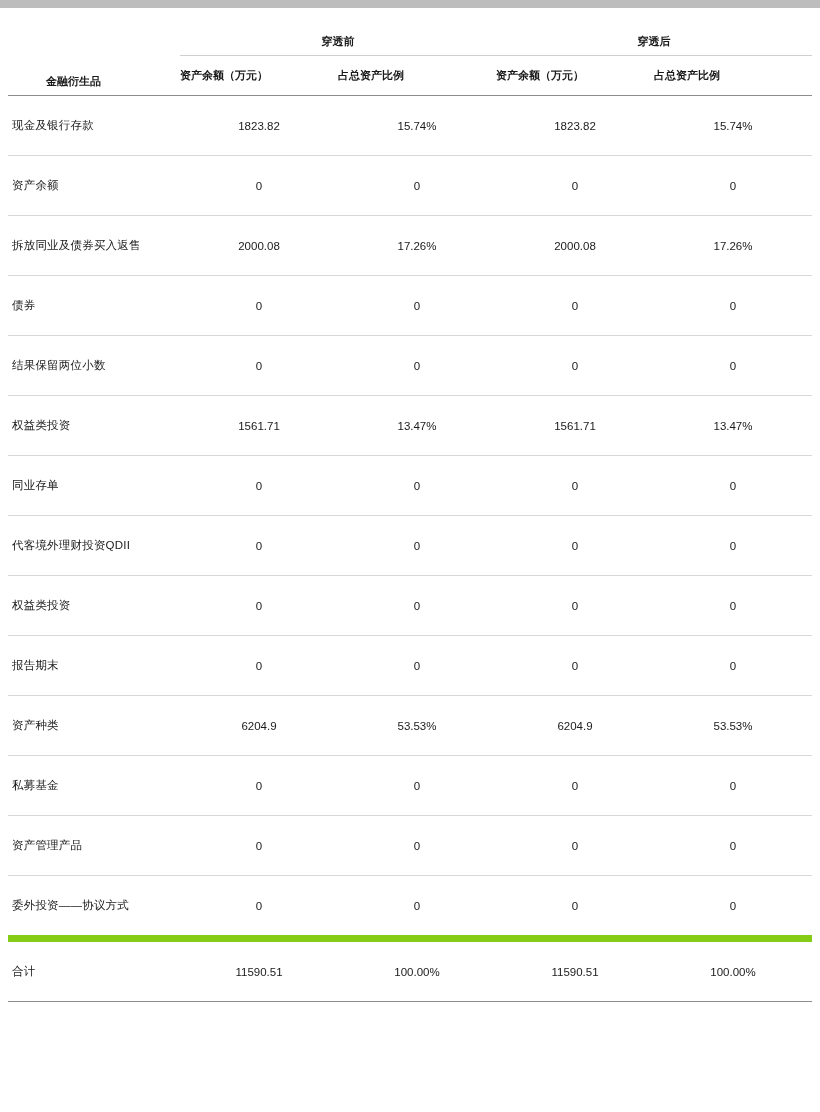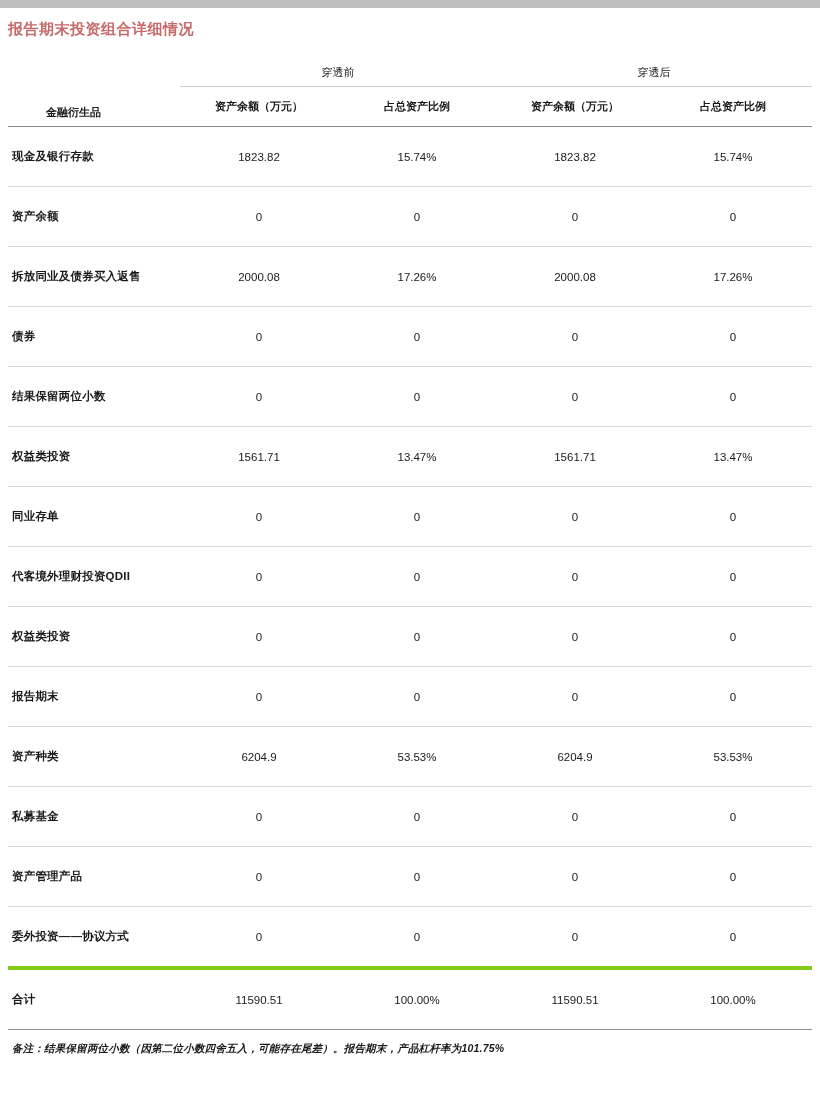"报告期末投资组合详细情况" div.title { html: <div>报告期末投资组合详细情况</div> -> none }
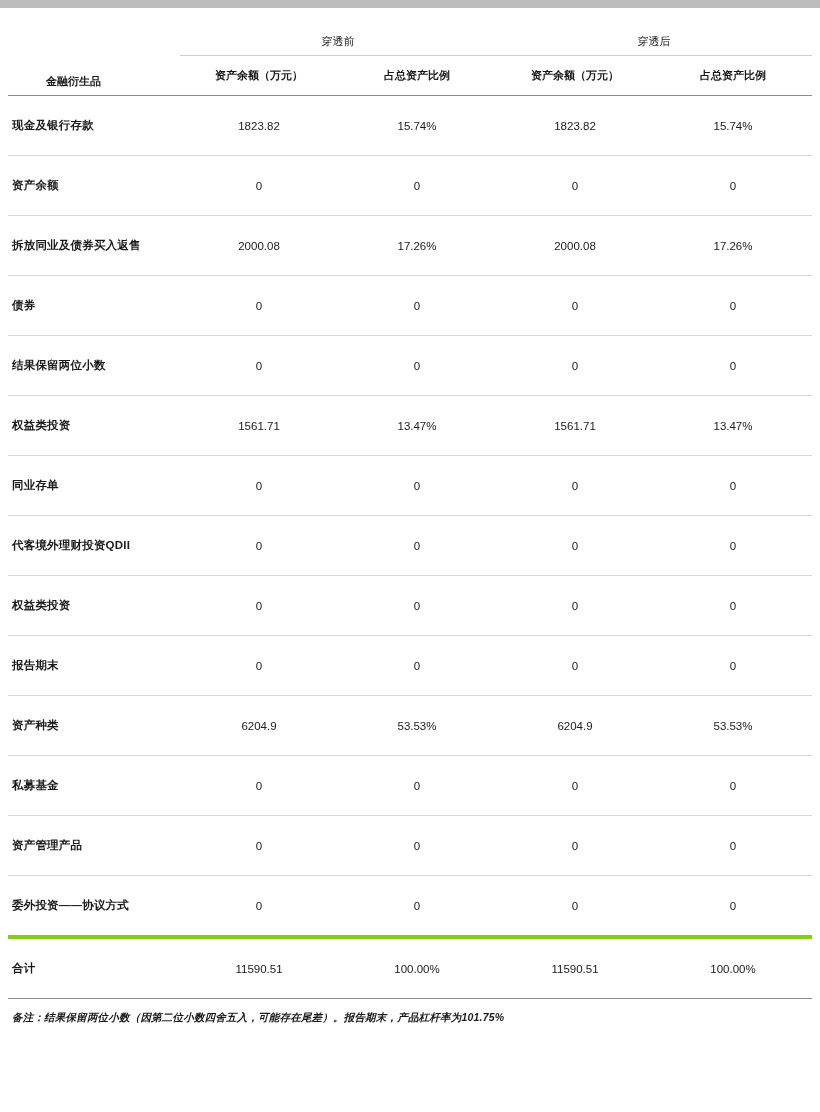"穿透前" .head-group-row th { font-weight: normal -> bold }
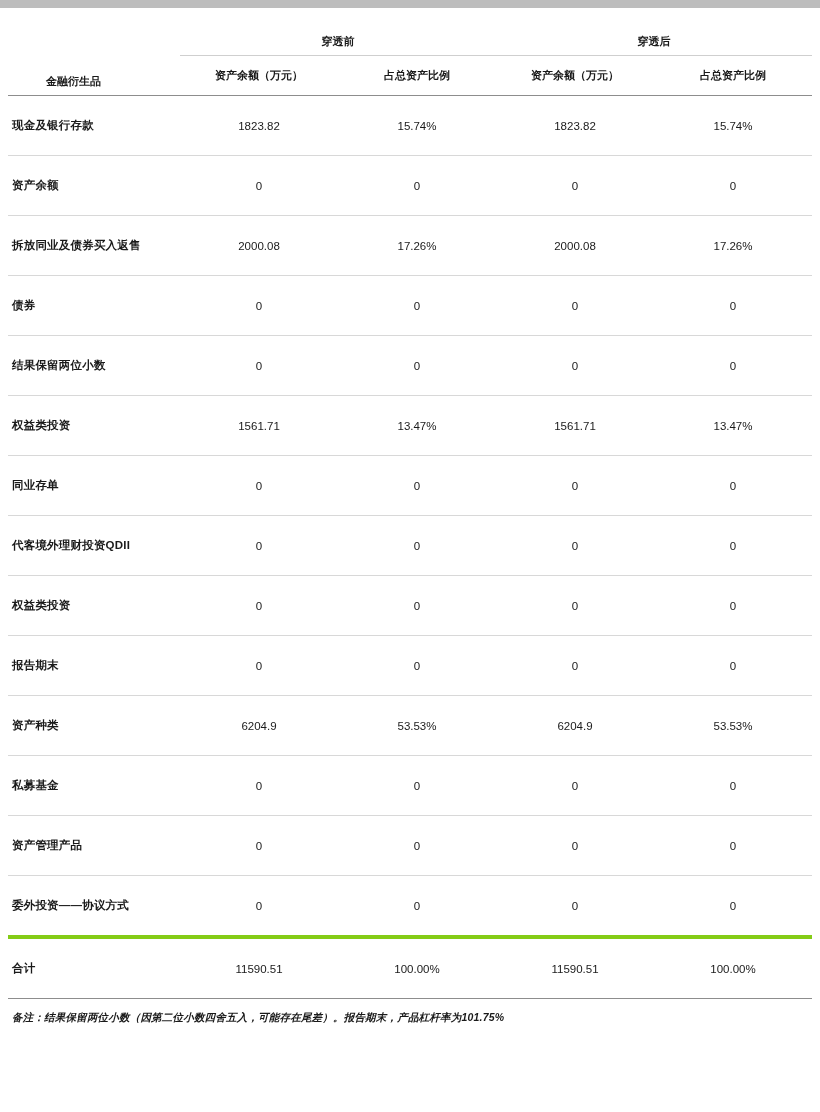"资产余额（万元）" .head-sub-row th { text-align: center -> left }
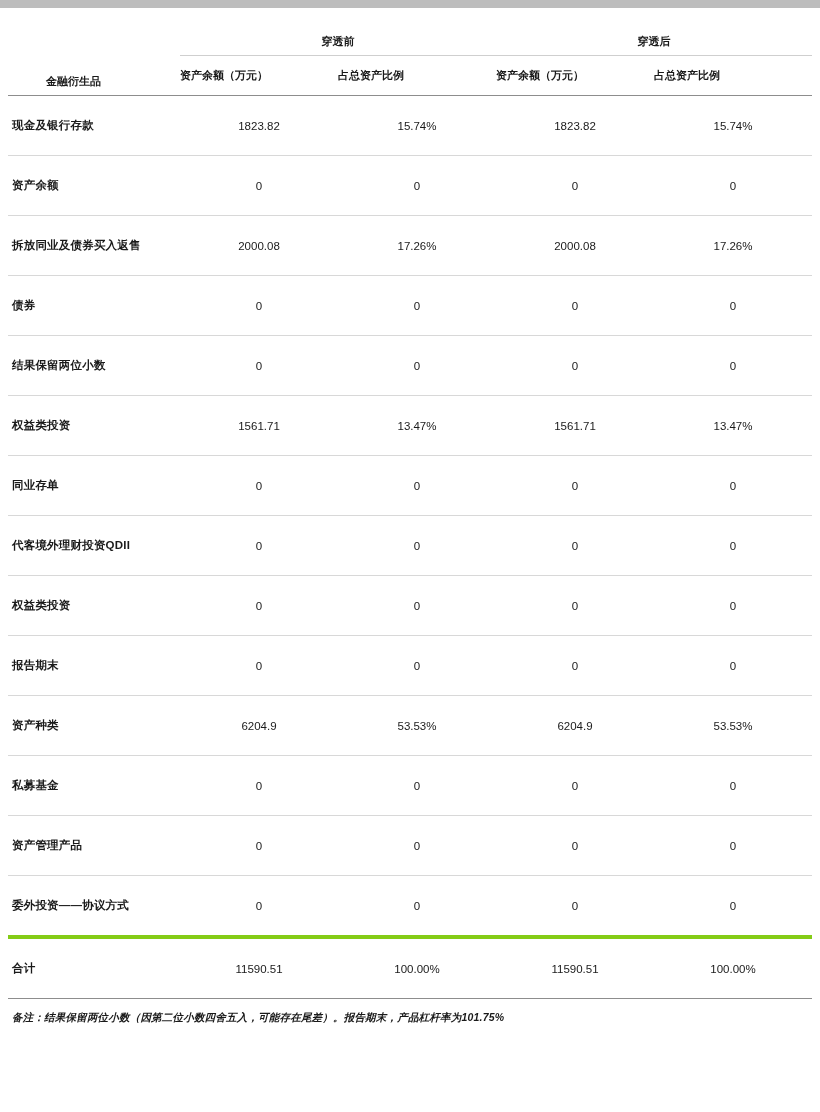"现金及银行存款" tbody tr.data-row td.rowname { font-weight: bold -> normal }
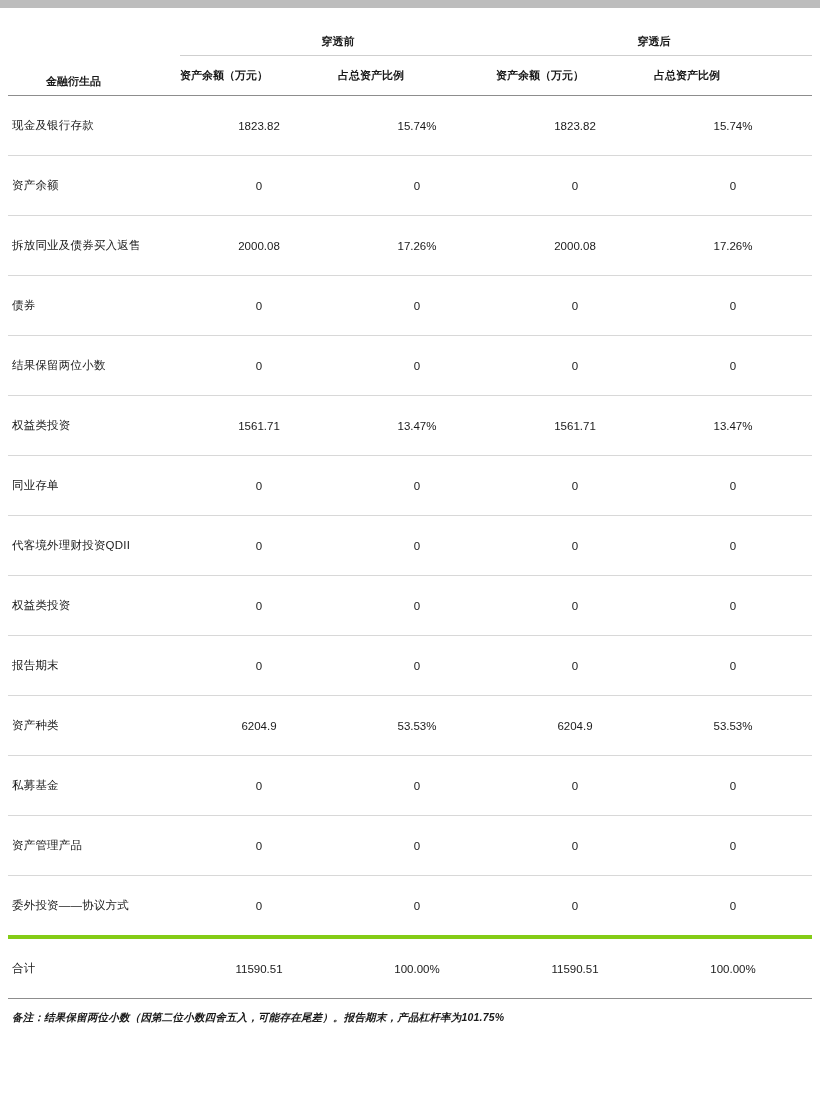"合计" tbody tr.total-row td { border-top: 4px solid #84cc16 -> 7px solid #84cc16 }
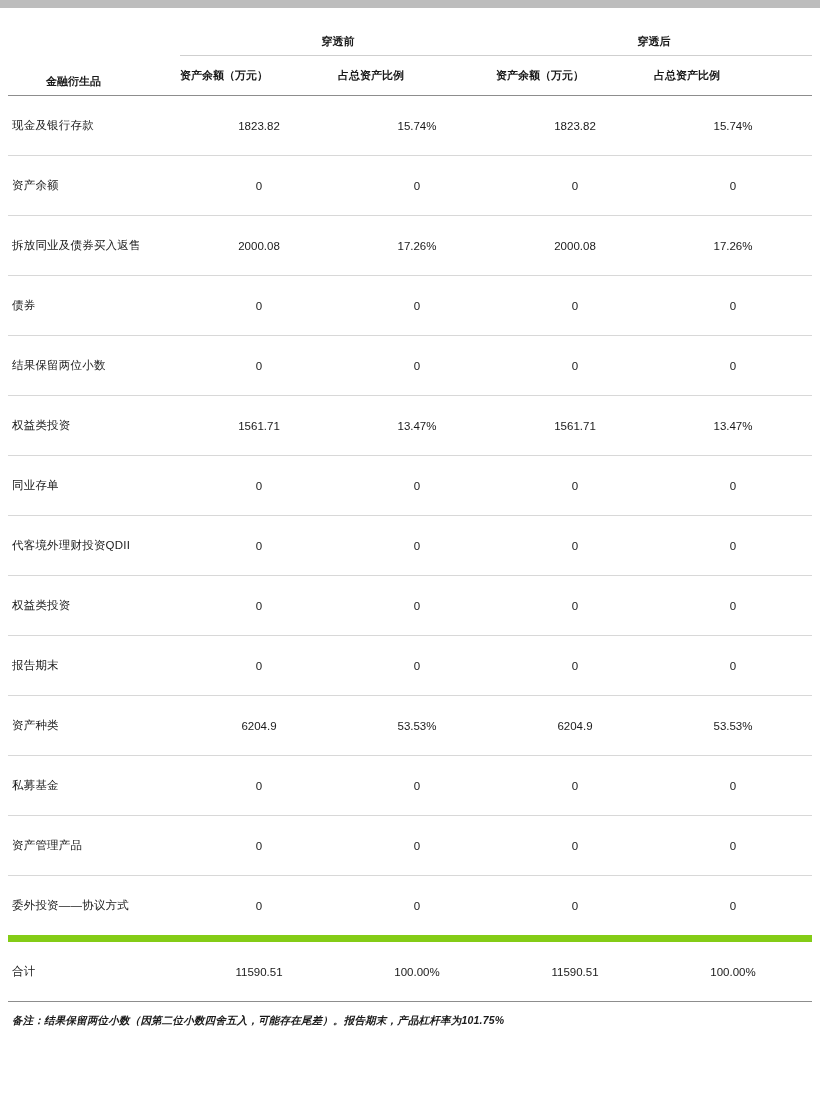"备注：结果保留两位小数（因第二位小数四舍五入，可能存在尾差）。报告期末，产品杠杆" div.note { html: <div>备注：结果保留两位小数（因第二位小数四舍五入，可能存在尾差）。报告期末，产品杠杆率为101.75%</div> -> none }
